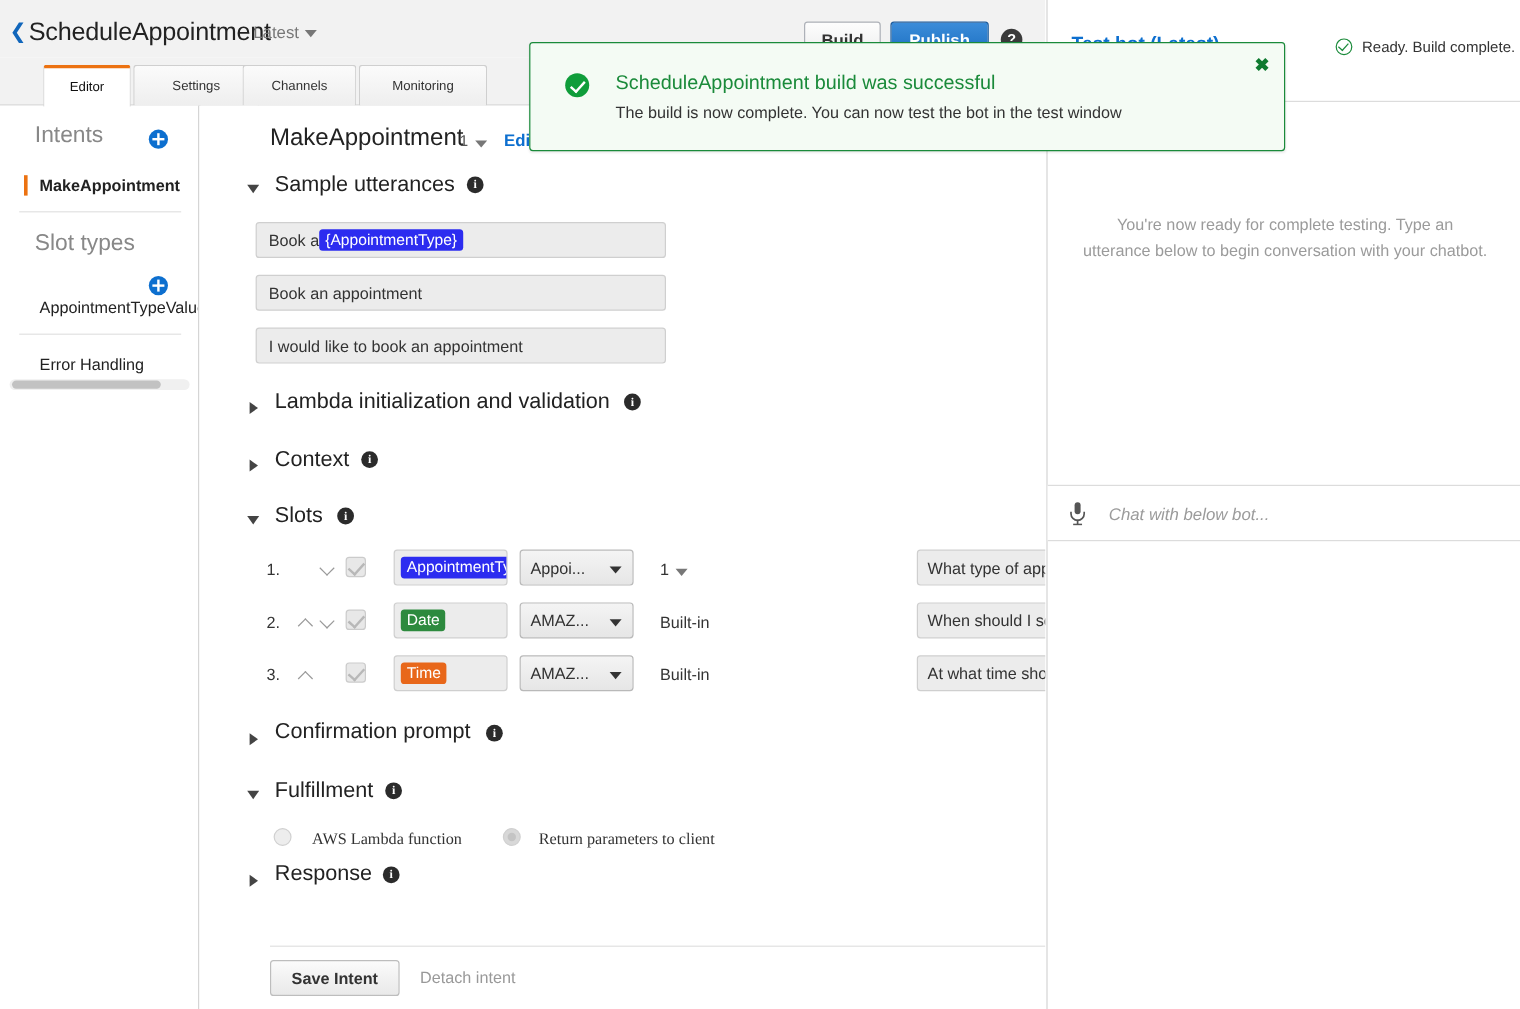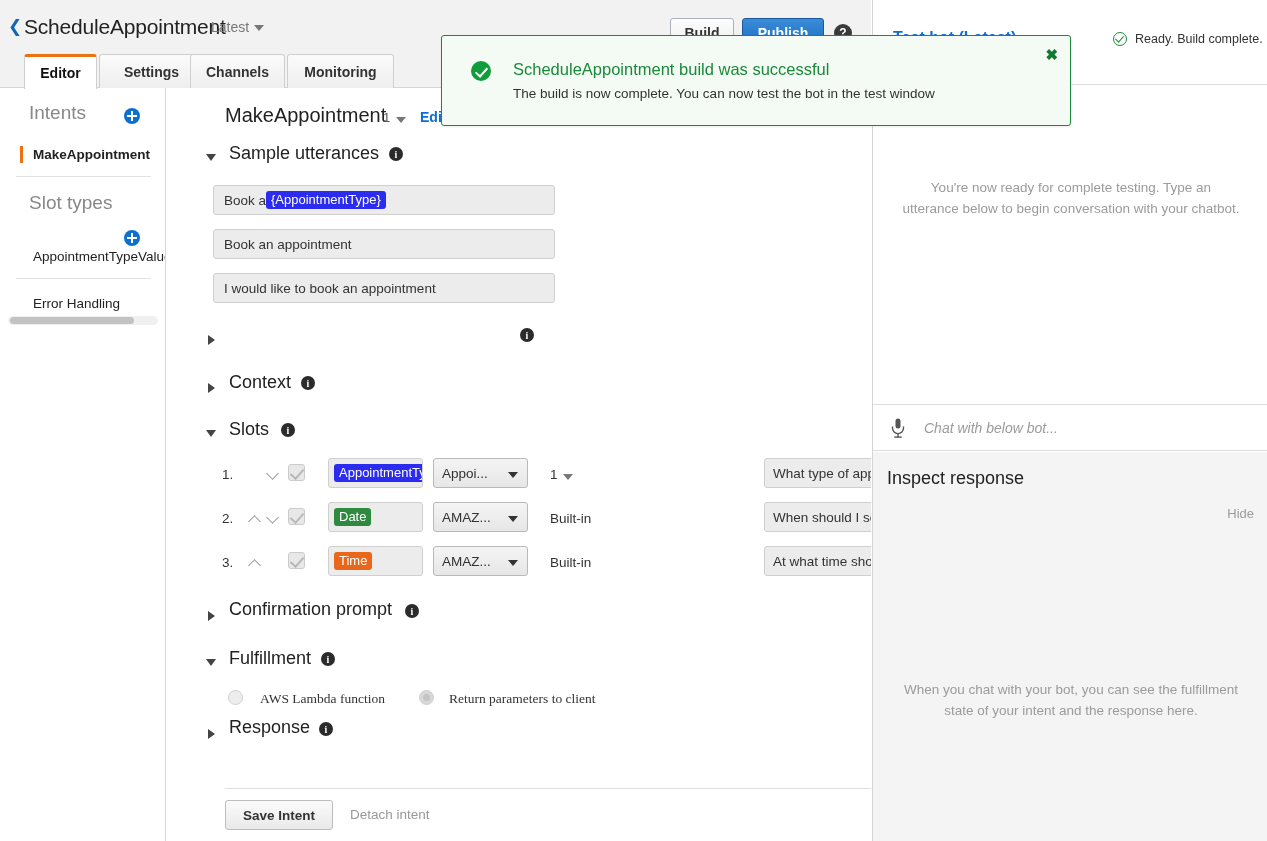"Editor" .tab { font-size: 14px -> 11px; font-weight: bold -> normal; margin-left: none -> 12px }
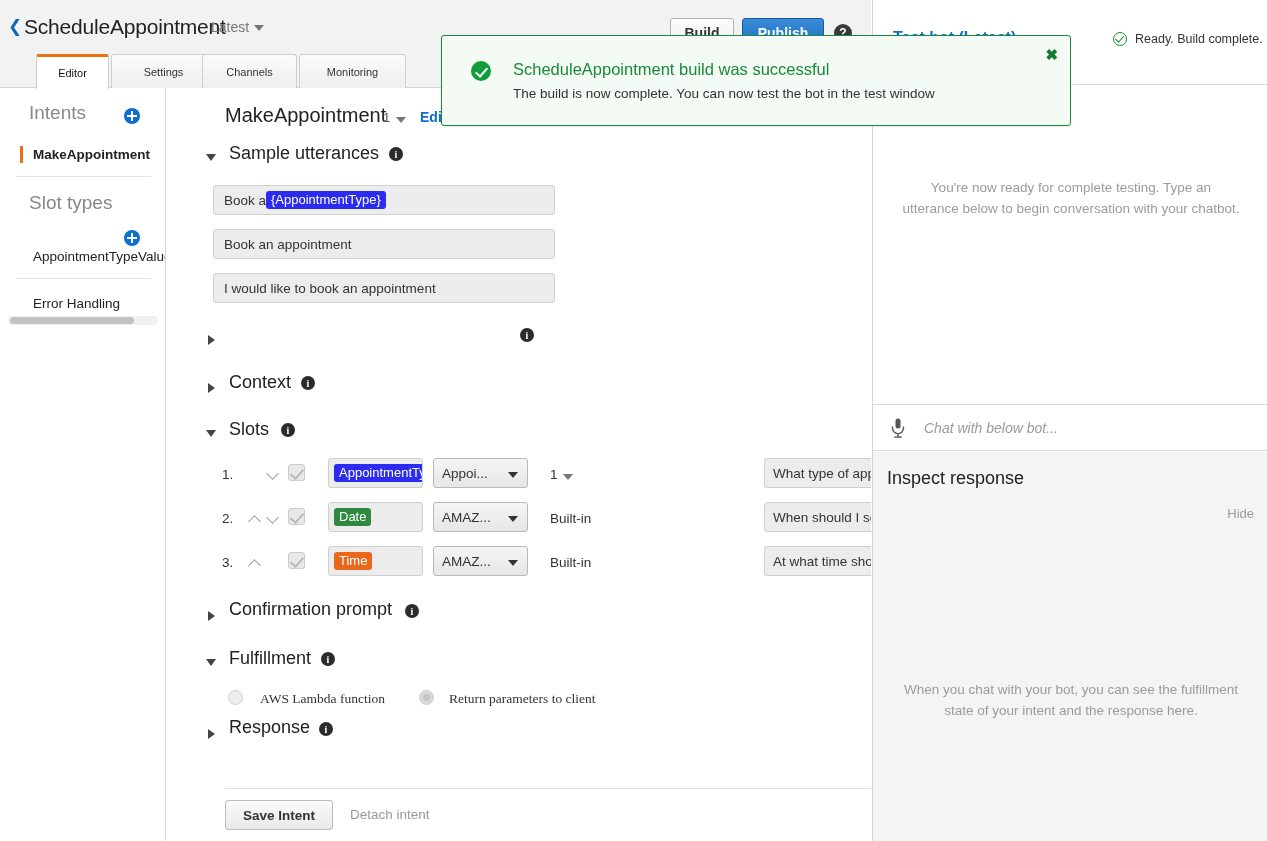"Lambda initialization and validation" div.sect-title { html: none -> <div>Lambda initialization and validation</div> }
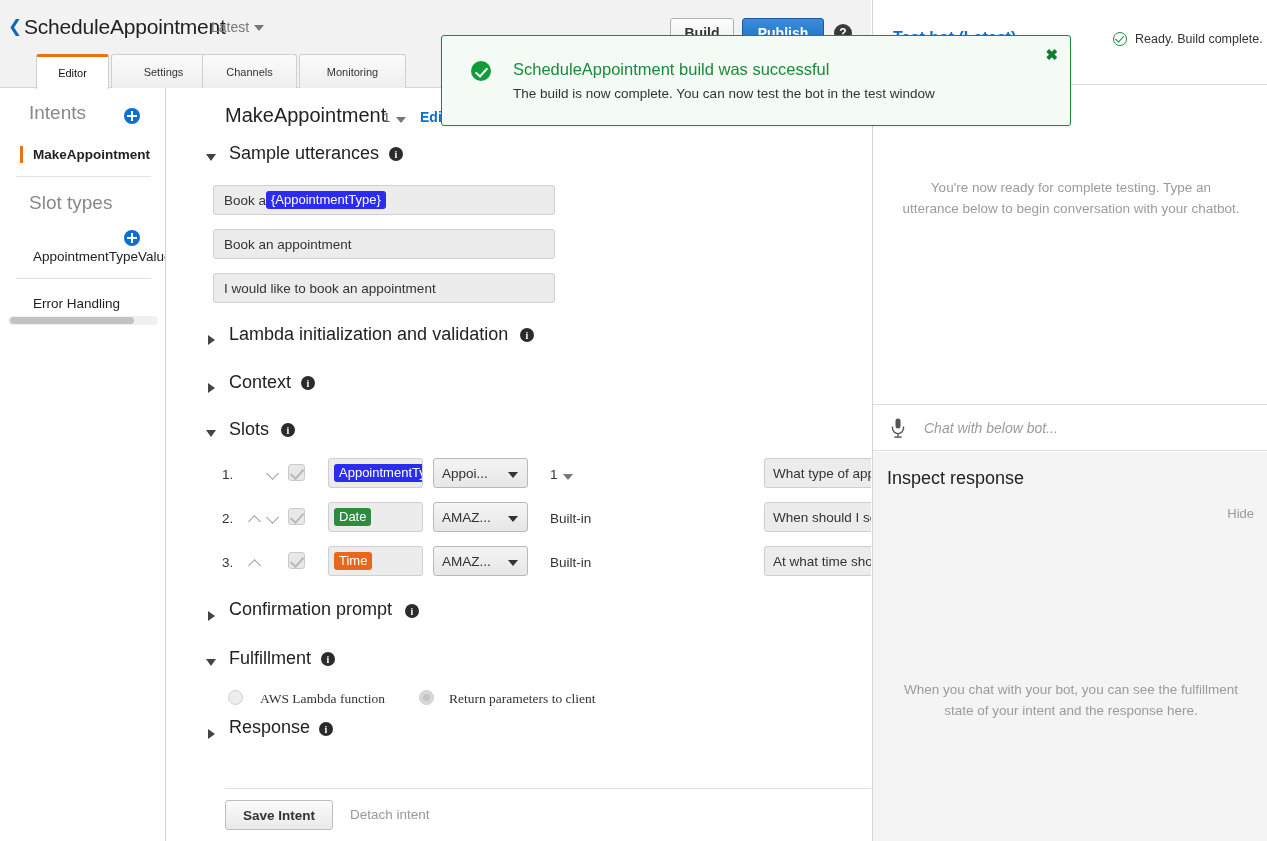"Inspect response" div.inspect-area { html: <div> <div>Inspect response</div> <div>Hide</div> <div>When you chat with your bot, you can see the fulfillment state of your intent and the response here.</div> </div> -> none }
